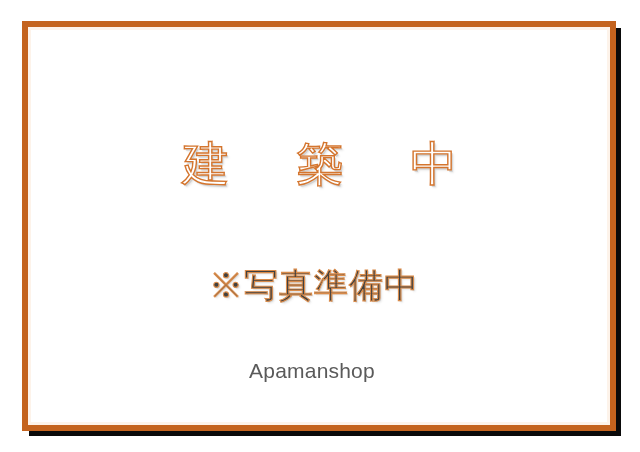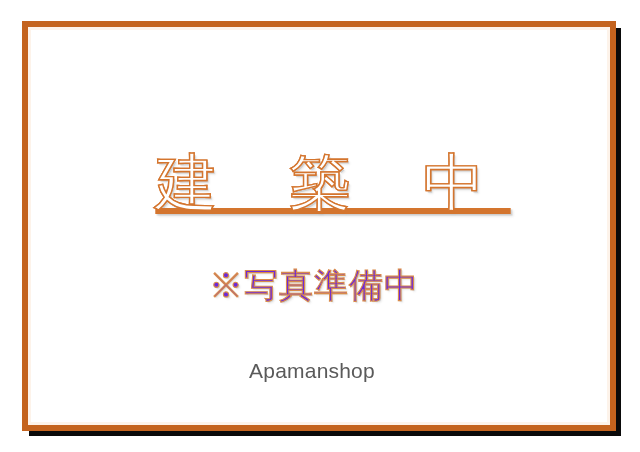"建 築 中" #headline { font-size: 62px -> 47px; text-decoration: underline -> none; top: 152px -> 140px }
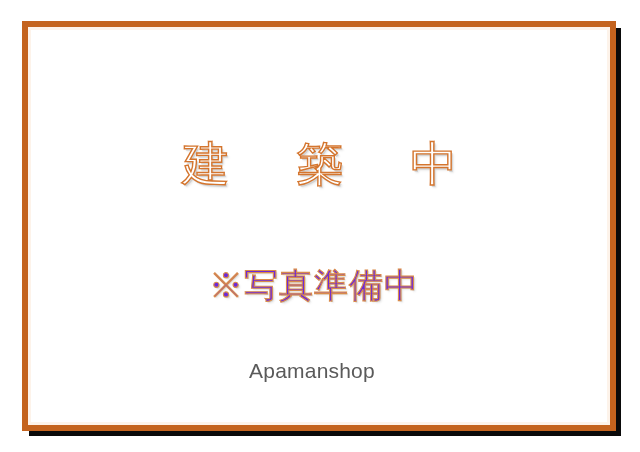"※写真準備中" #subline { color: #6d28d9 -> #404040 }
